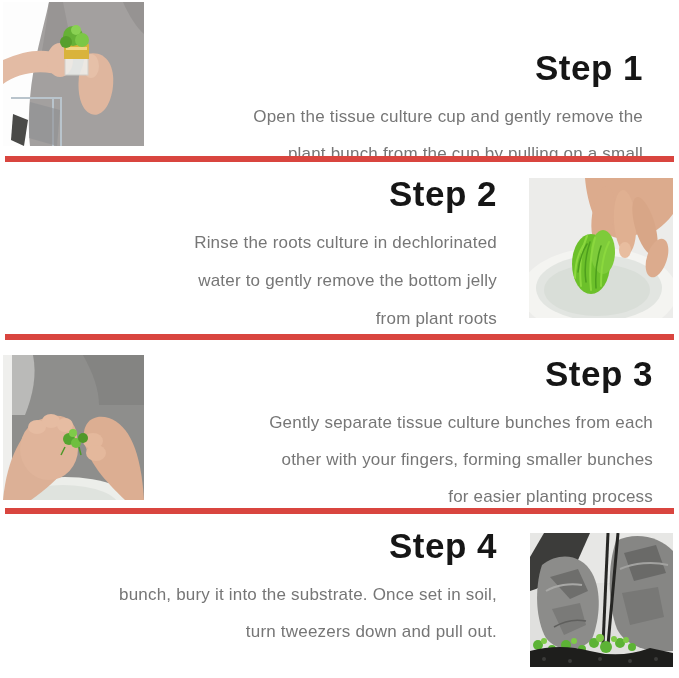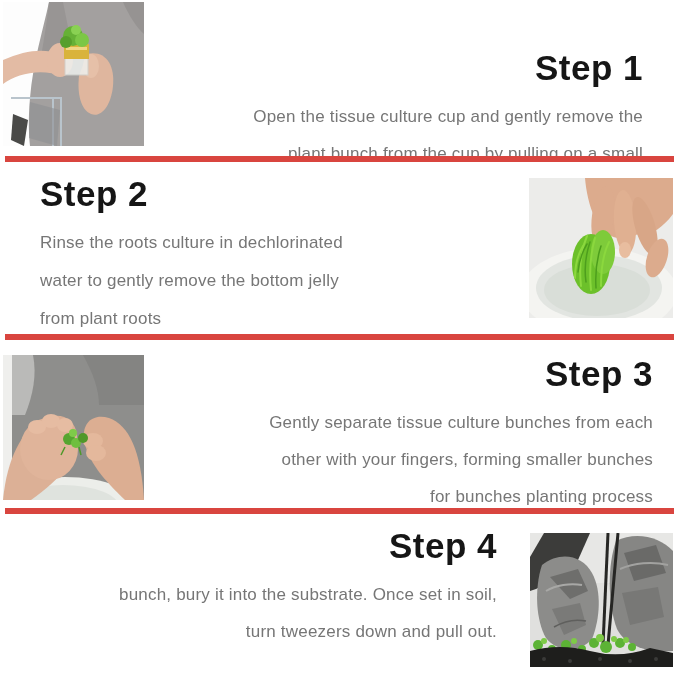"Step 2" #text-2 { text-align: left -> right }
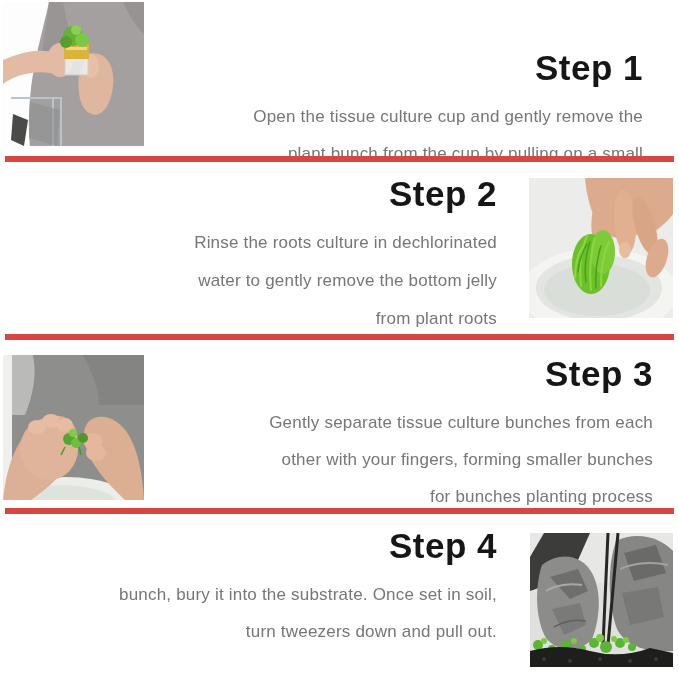"for bunches planting process" div.line { text: bunches -> easier }
